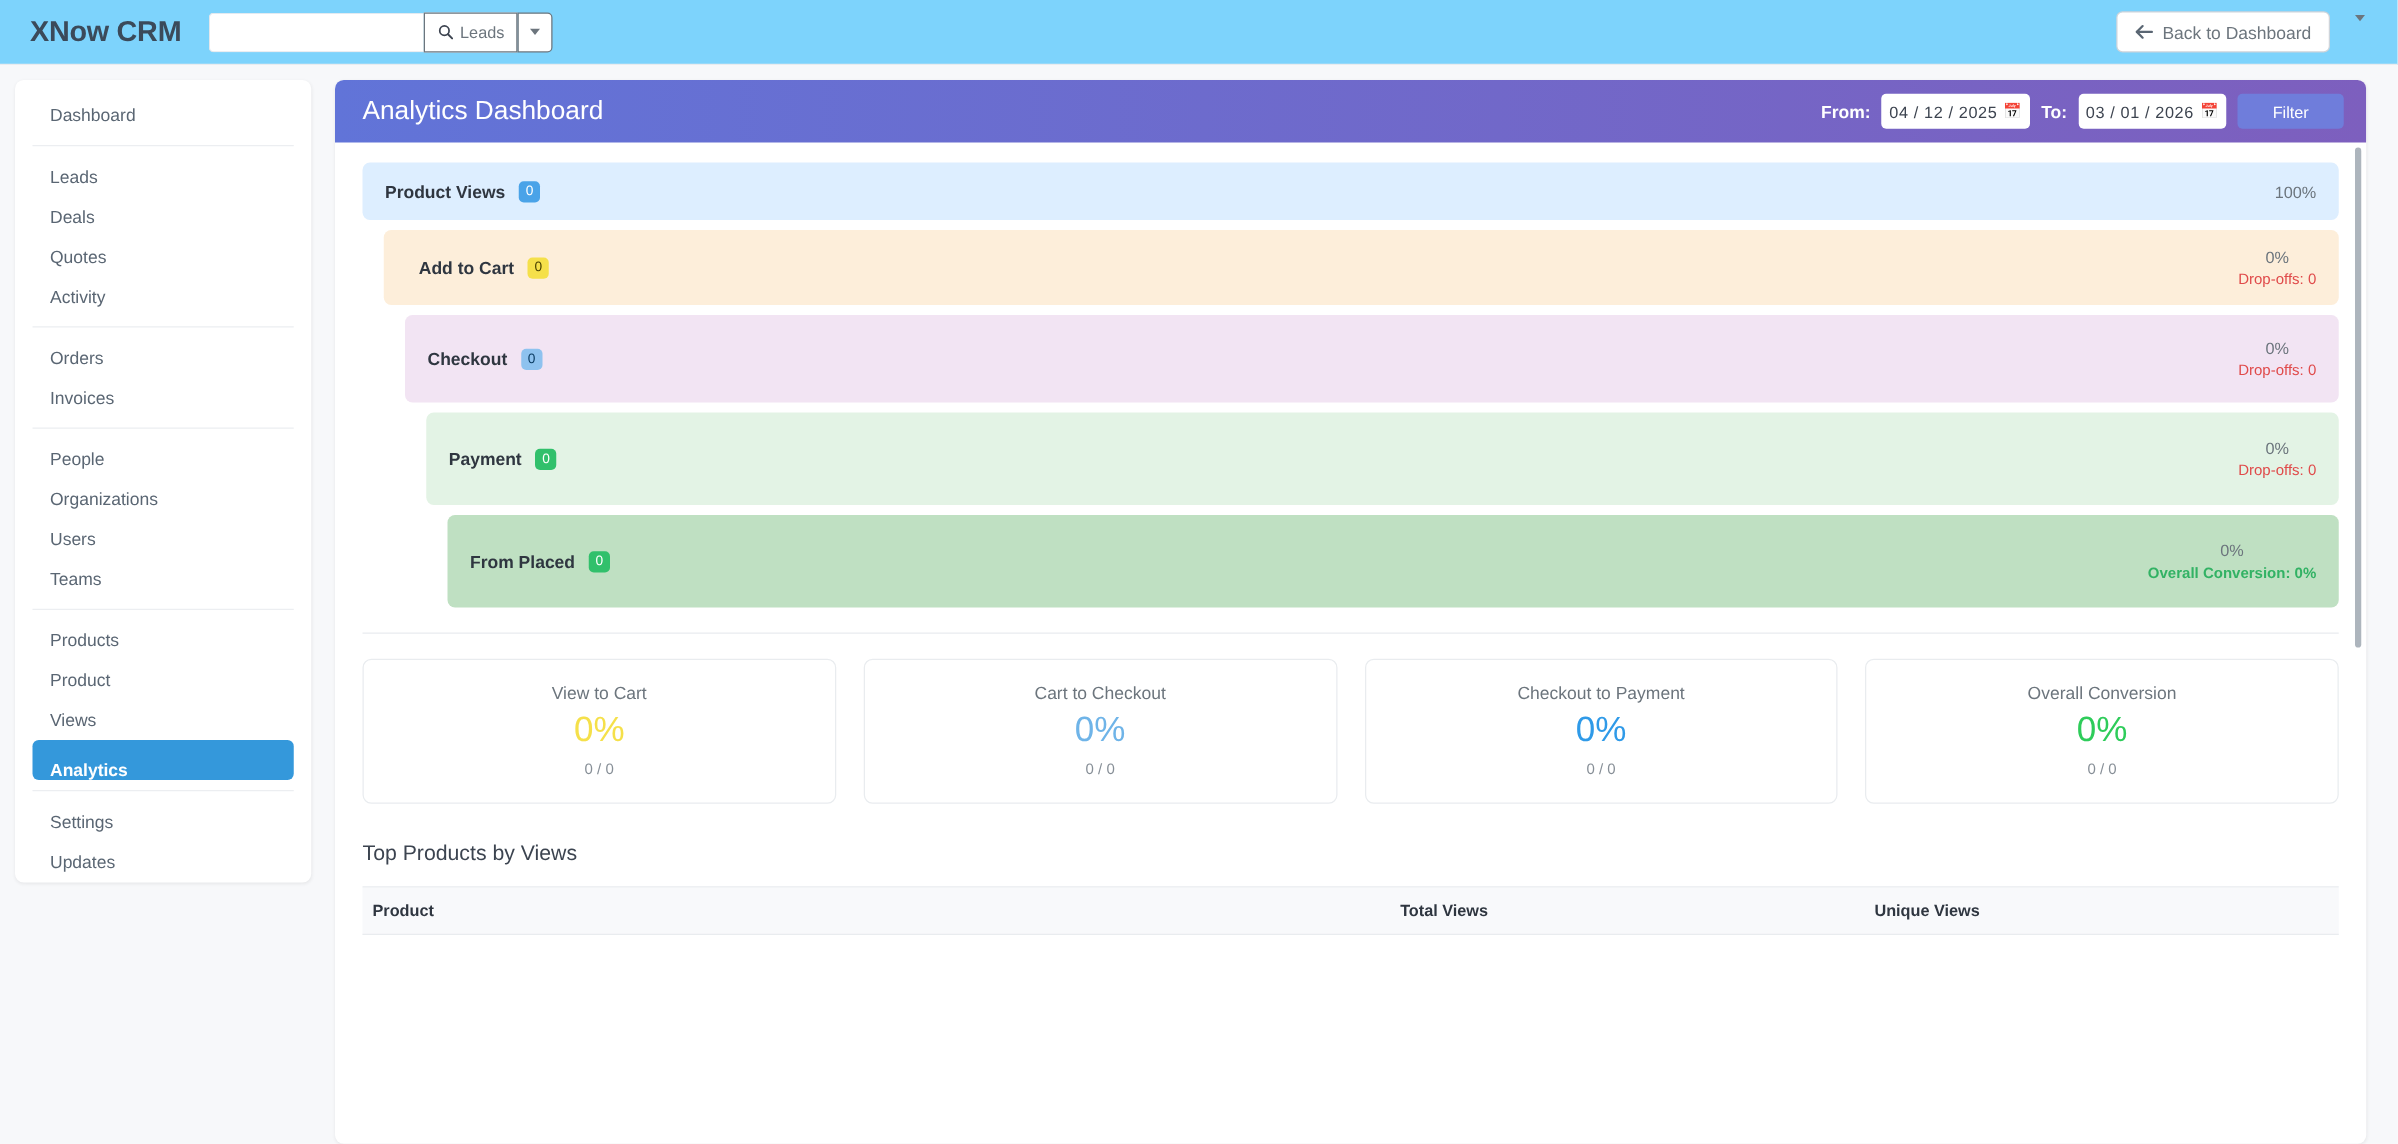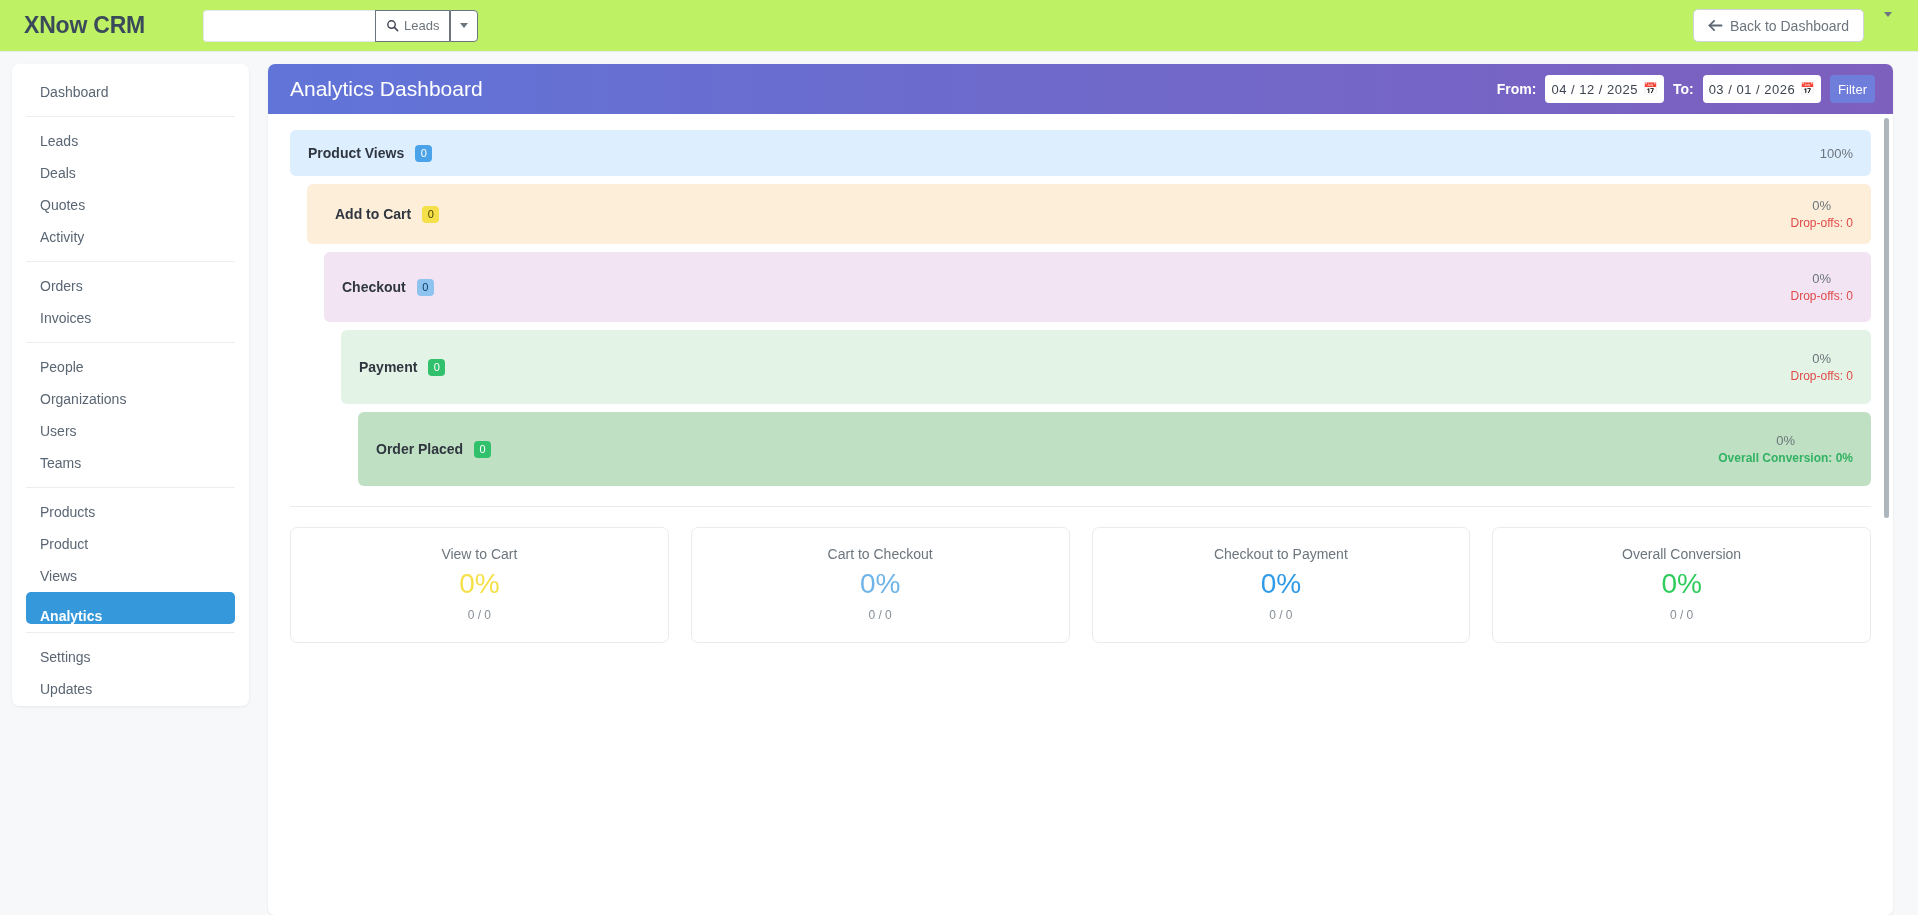"XNow CRM" #topbar { background: #bef264 -> #7dd3fc; gap: 36px -> none }
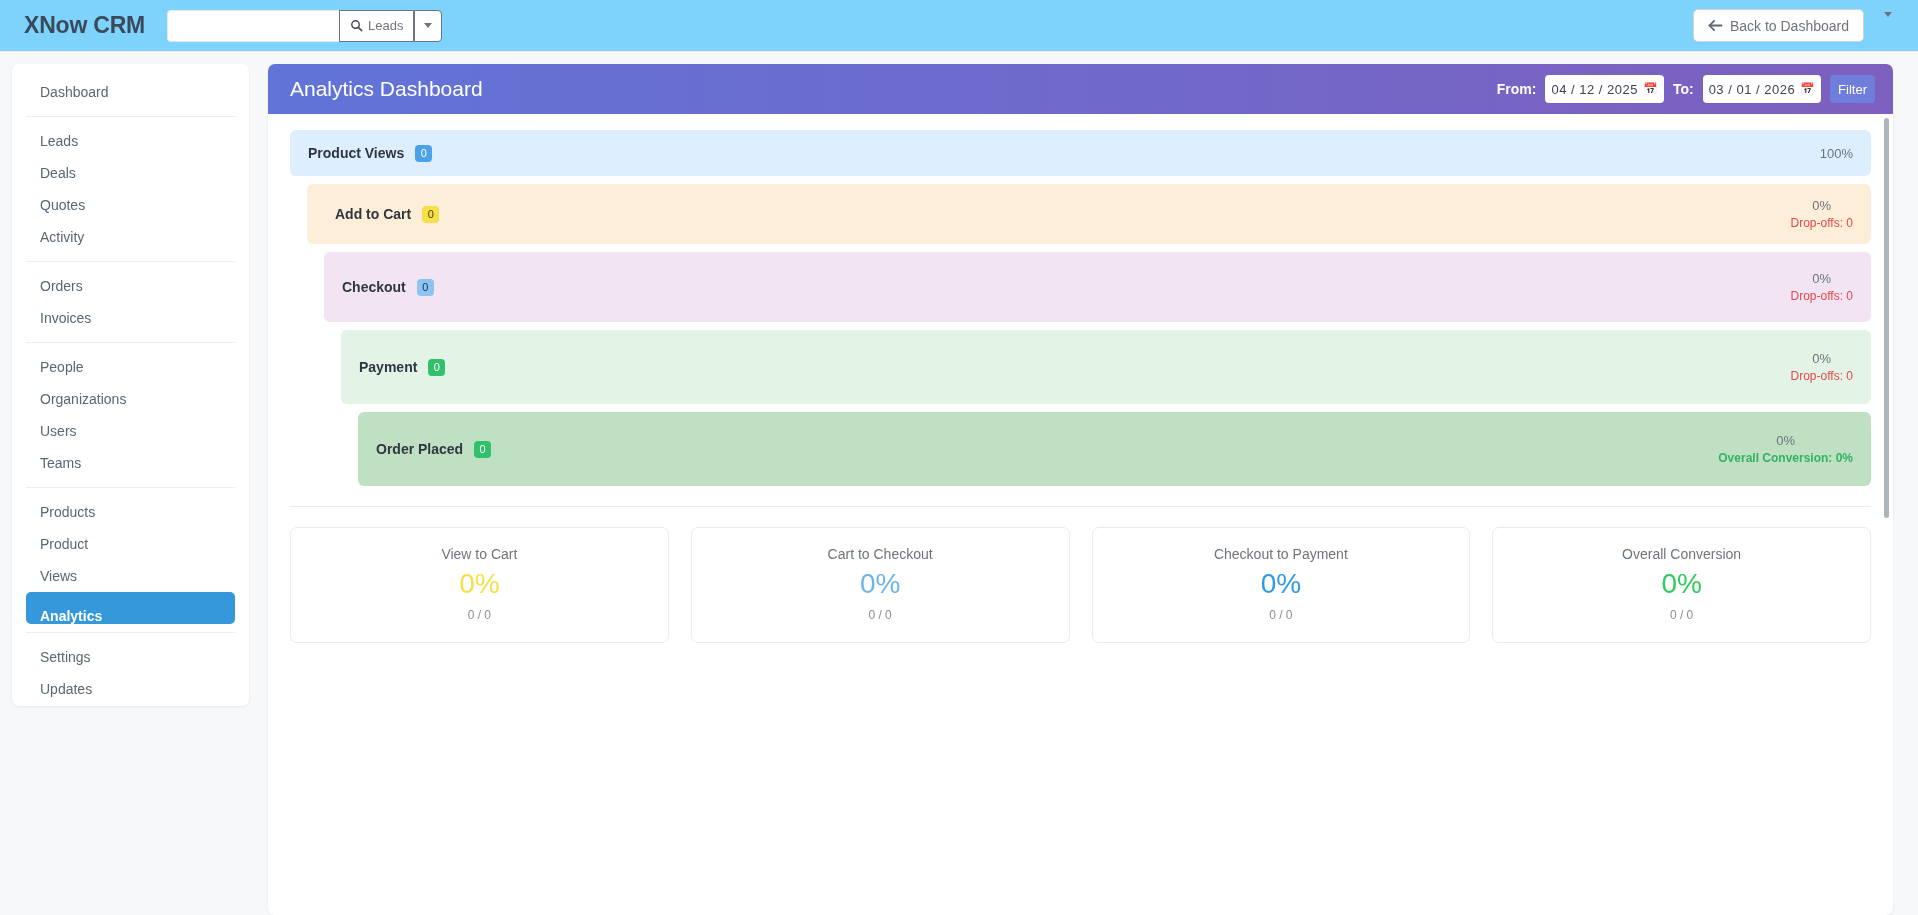"Filter" #filter-btn { padding: 0 8px -> 0 28px }
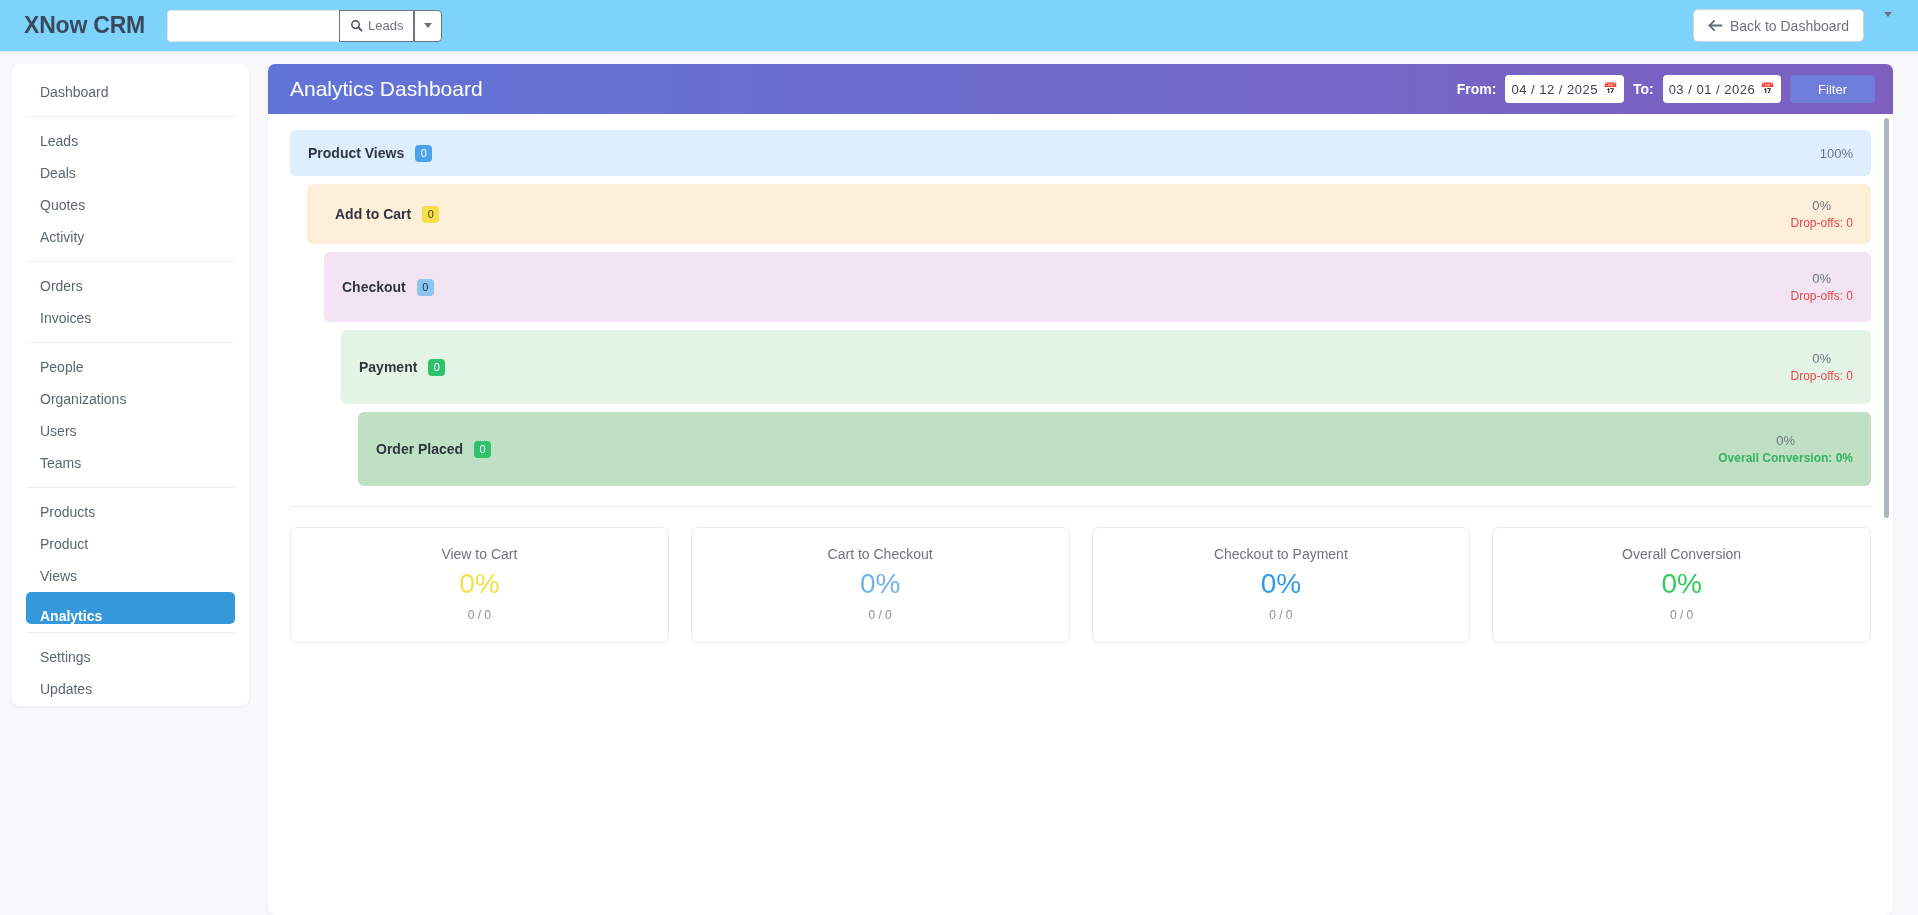"Order Placed" span.fl-name { text: Order -> From }
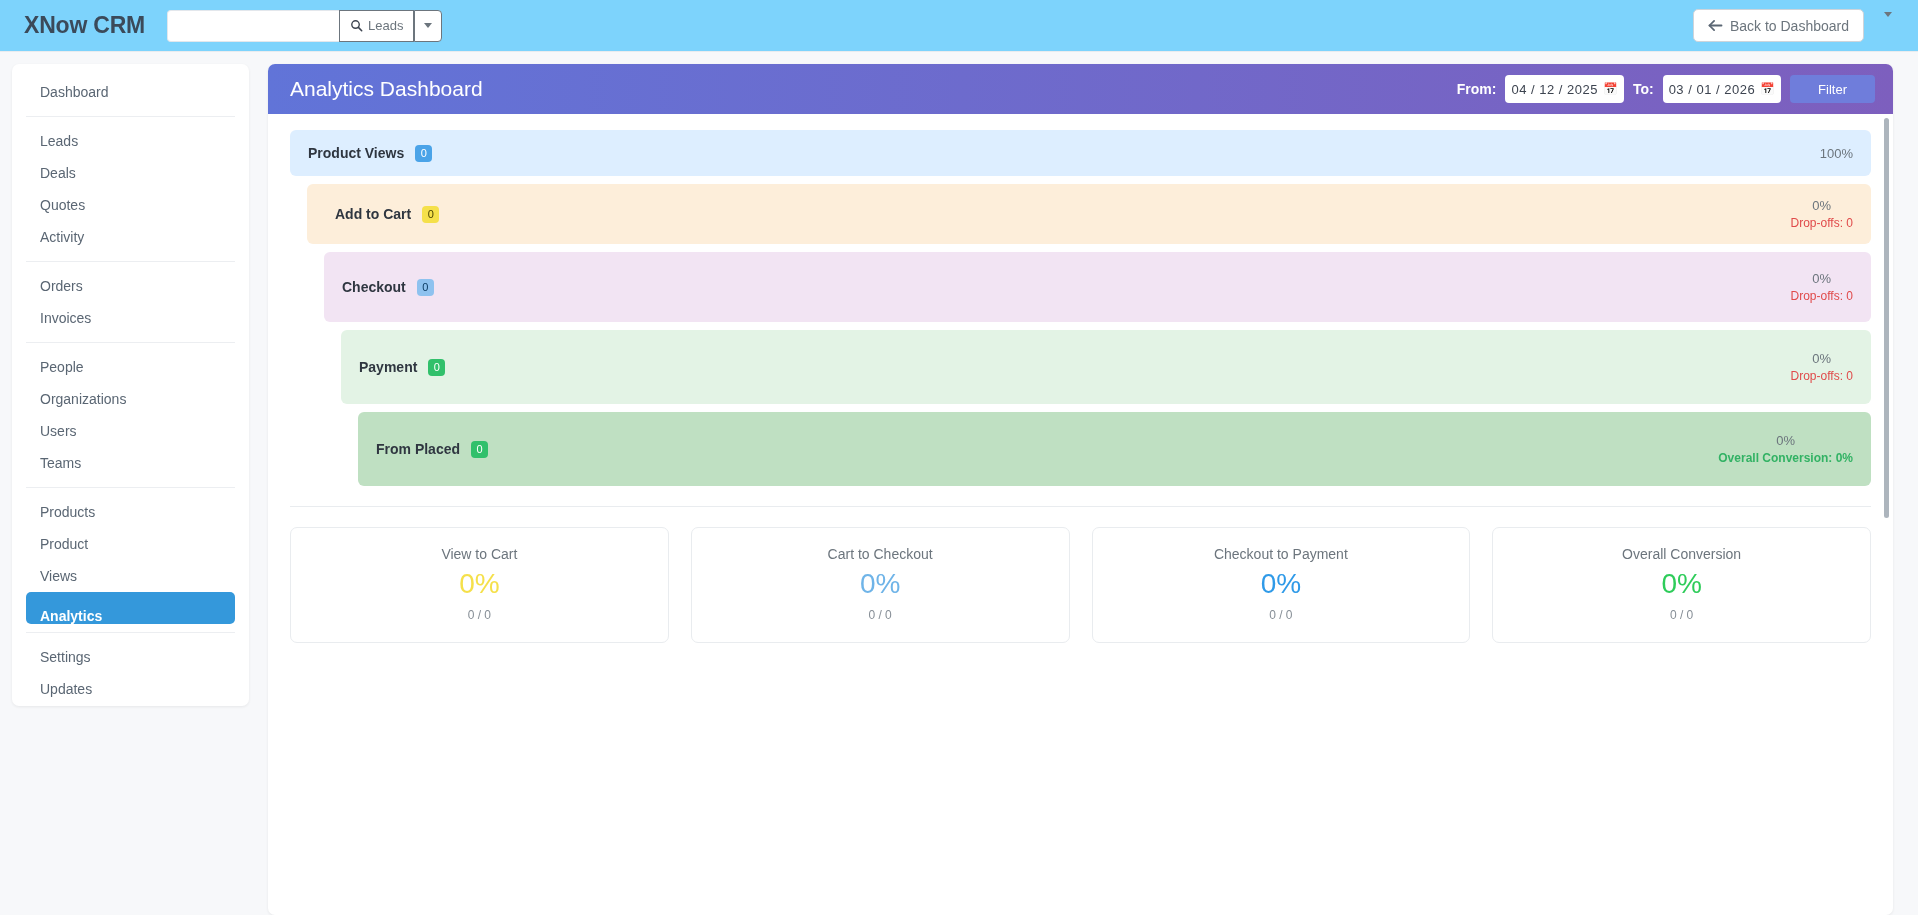"Top Products by Views" div { html: none -> <div> <div>Top Products by Views</div> <table> <thead> <tr> <th>Product</th> <th>Total Views</th> <th>Unique Views</th> </tr> </thead> <tbody></tbody> </table> </div> }
